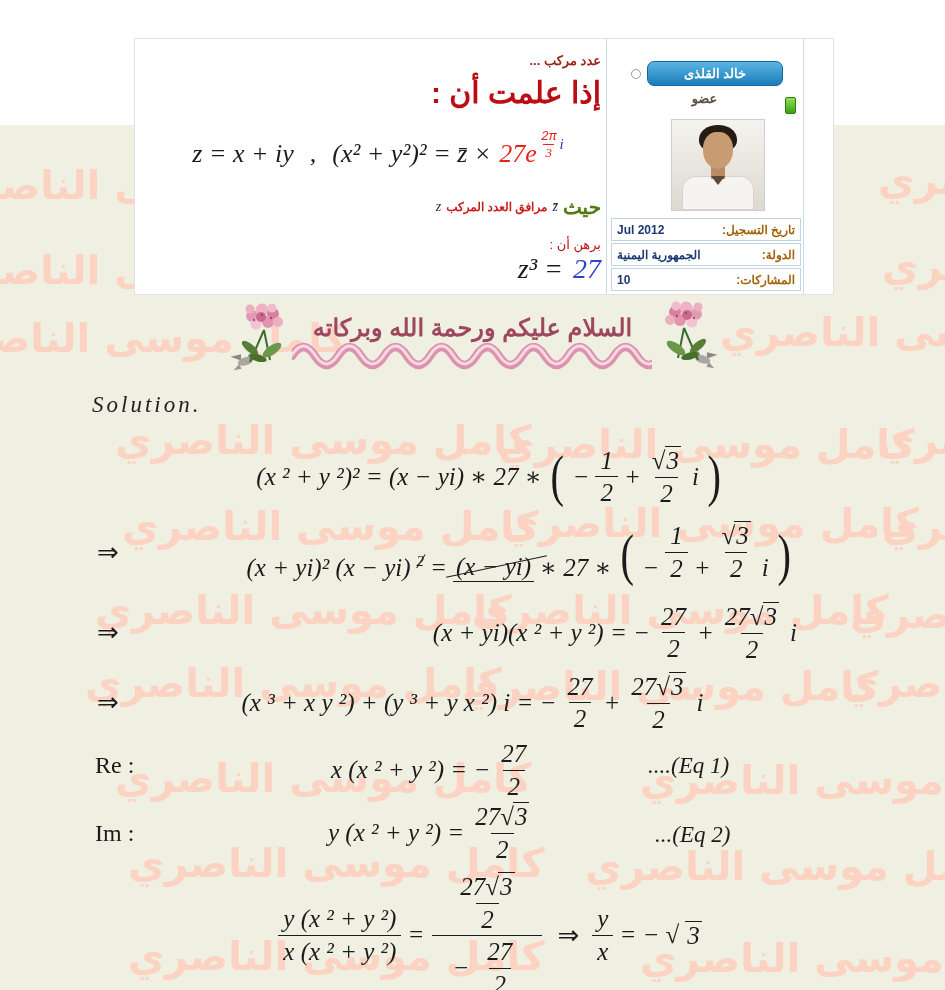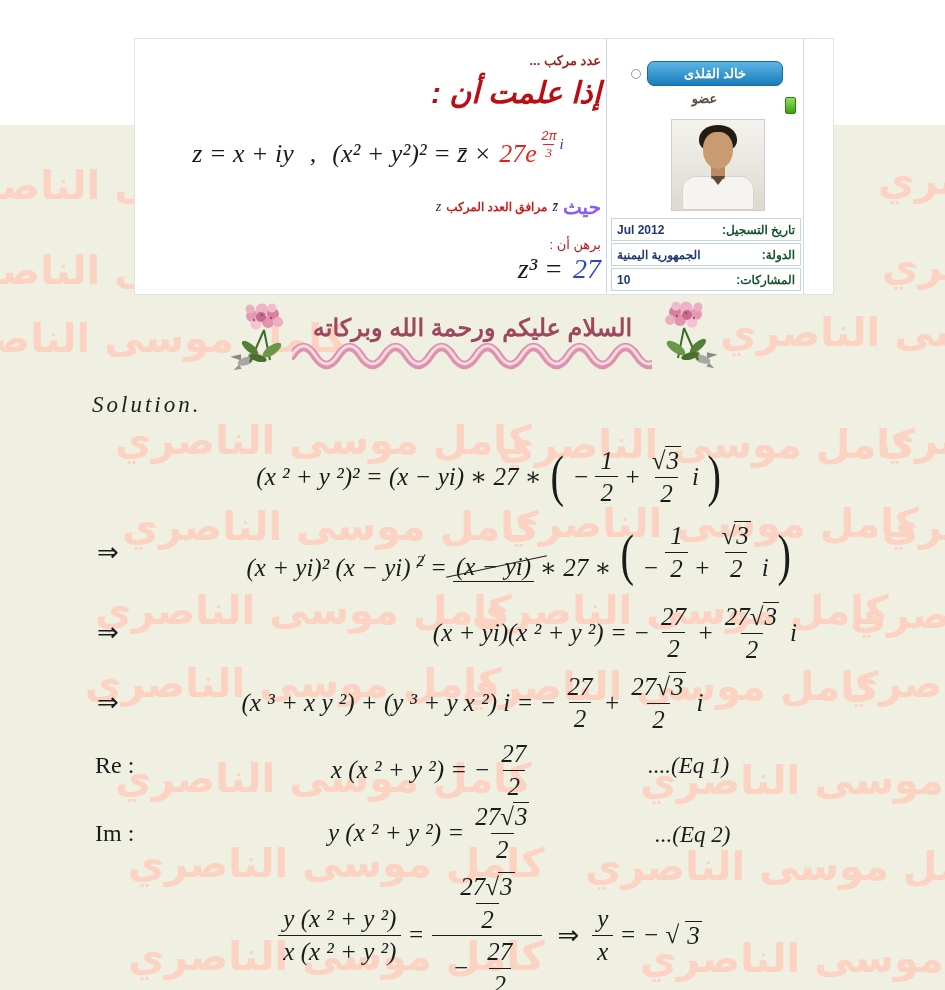"إذا علمت أن :" .phead { font-style: italic -> none }
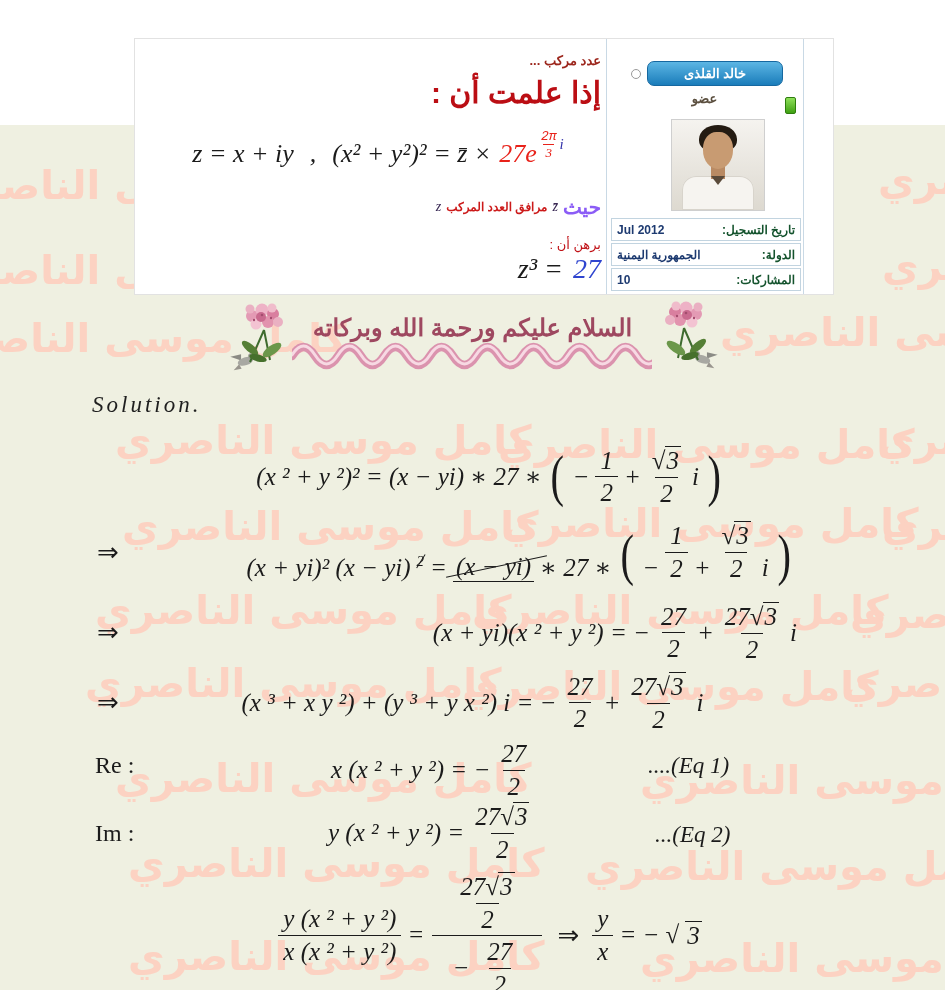"حيث" .hw { color: #8b5cf6 -> #4d7c0f }
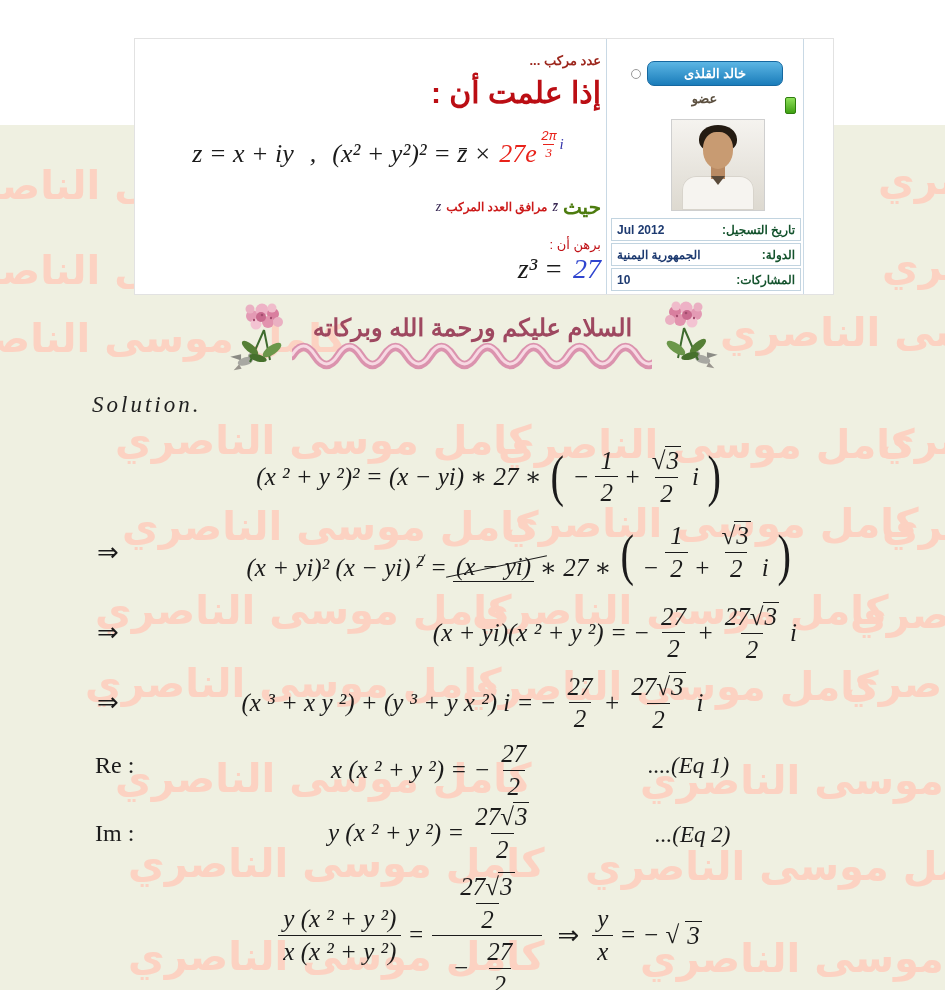"تاريخ التسجيل:" .ilabel { color: #14532d -> #a16207 }
